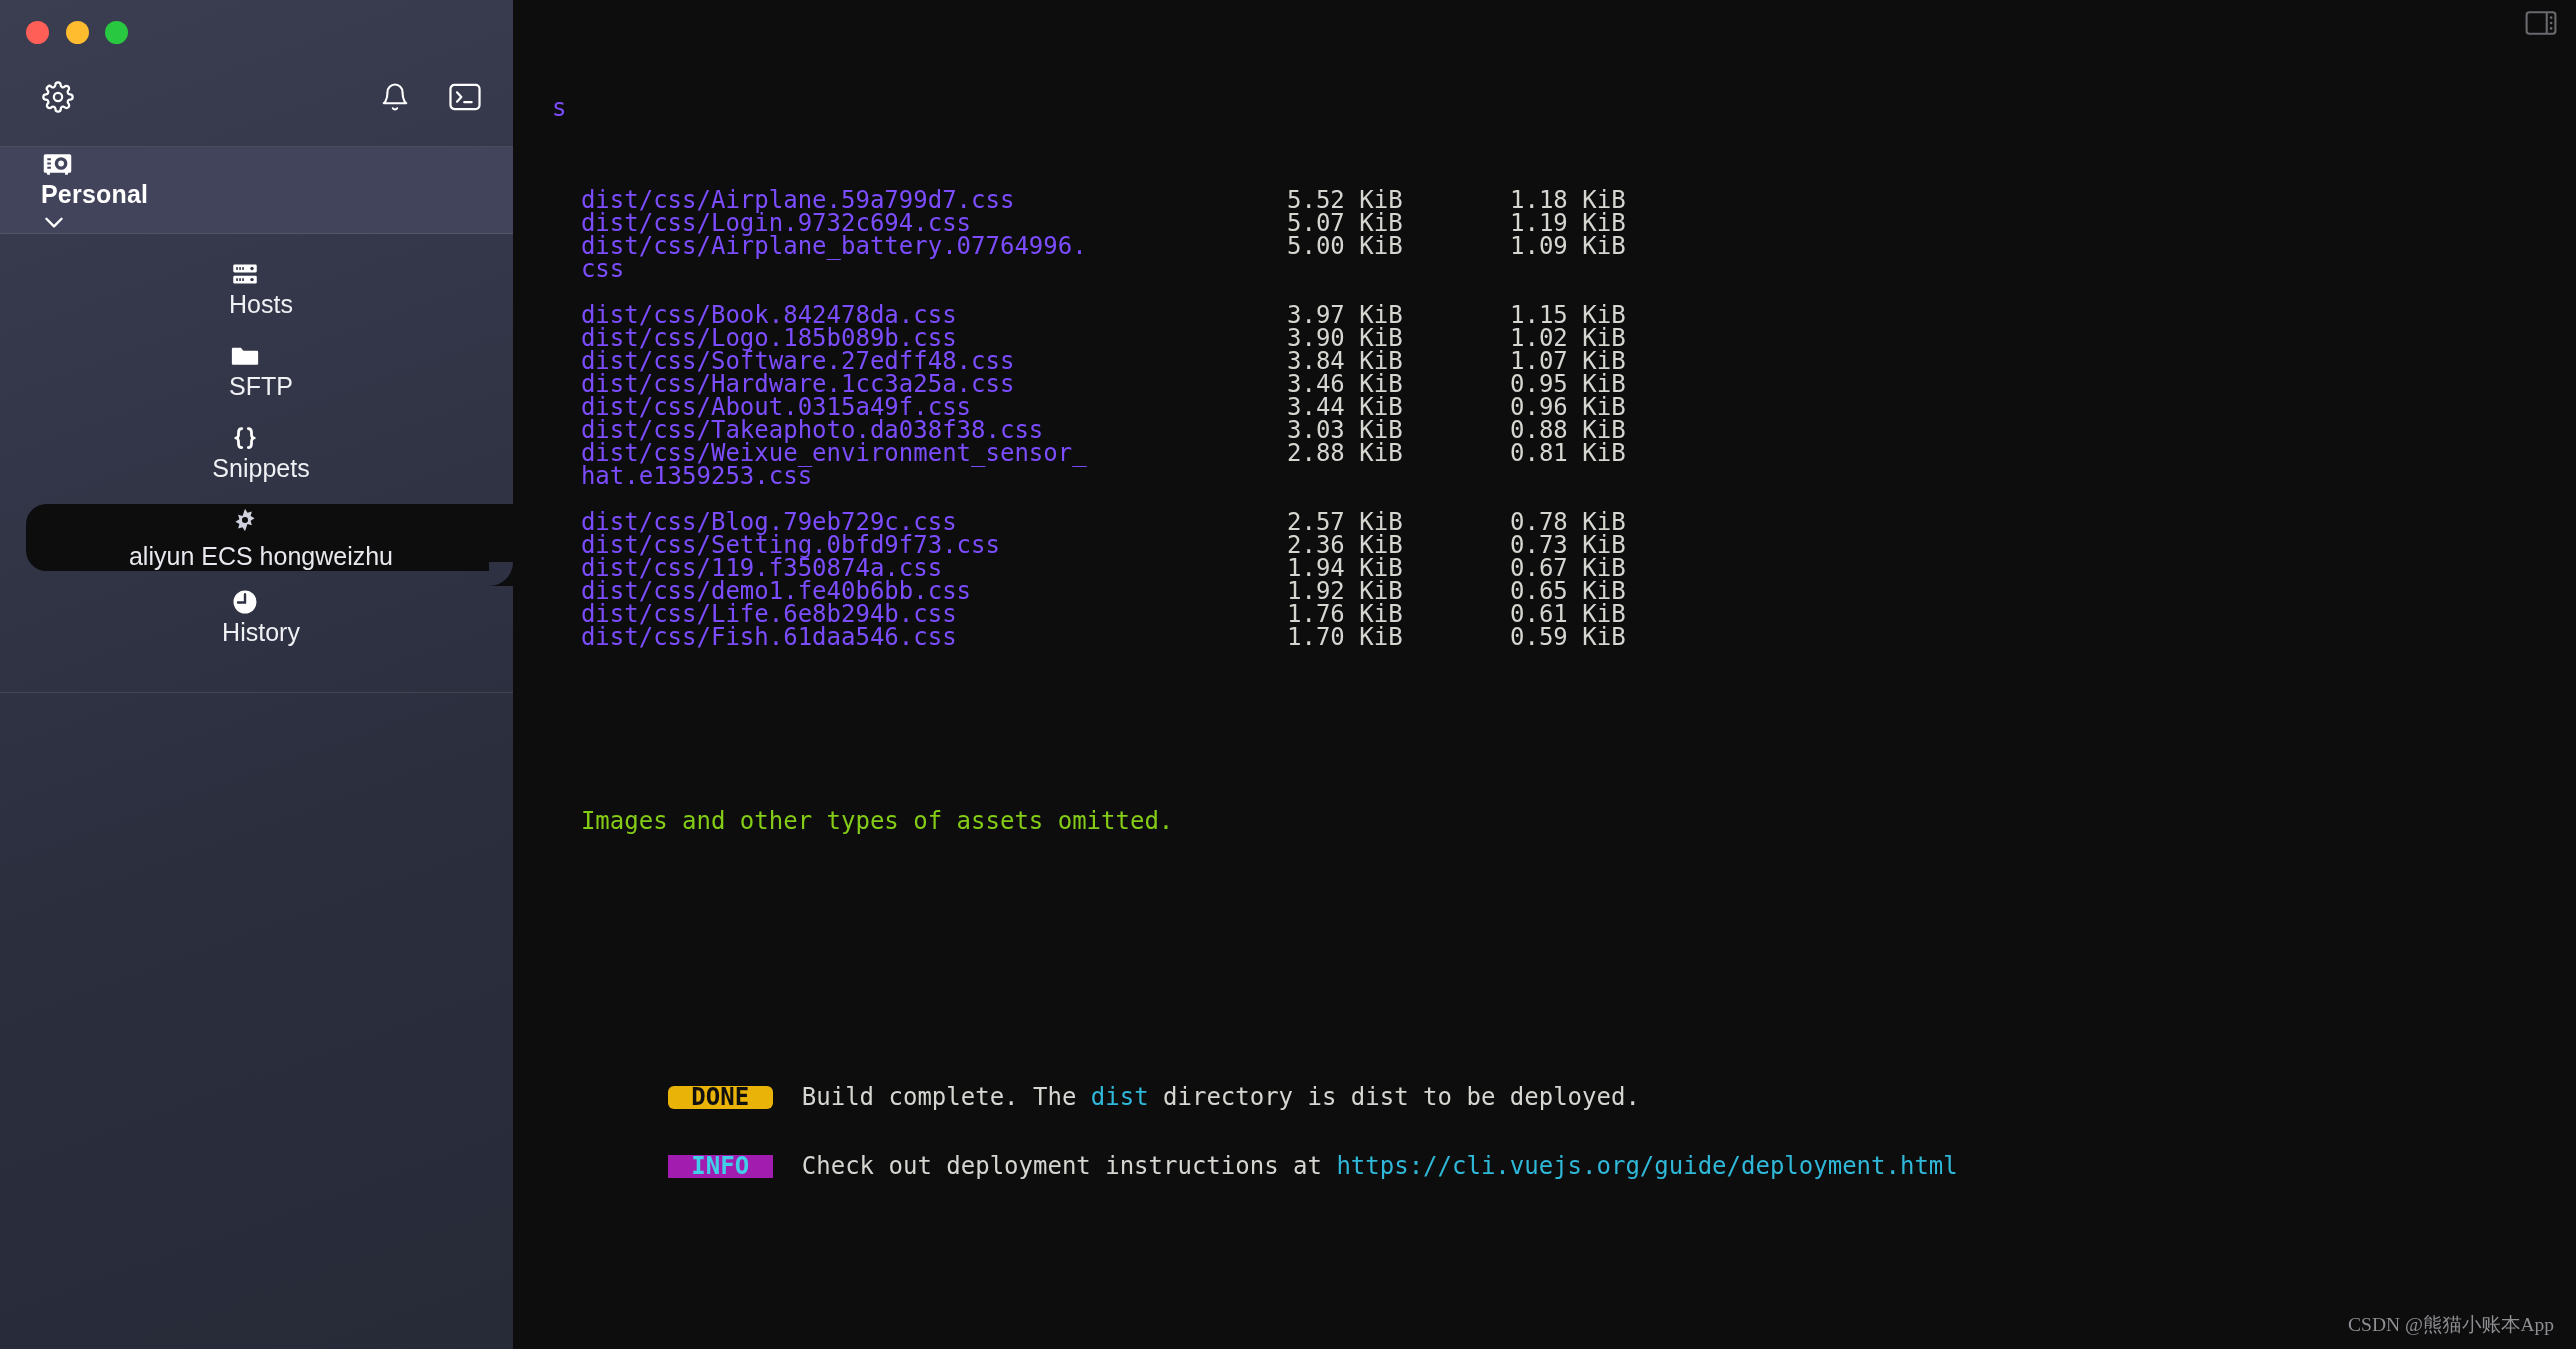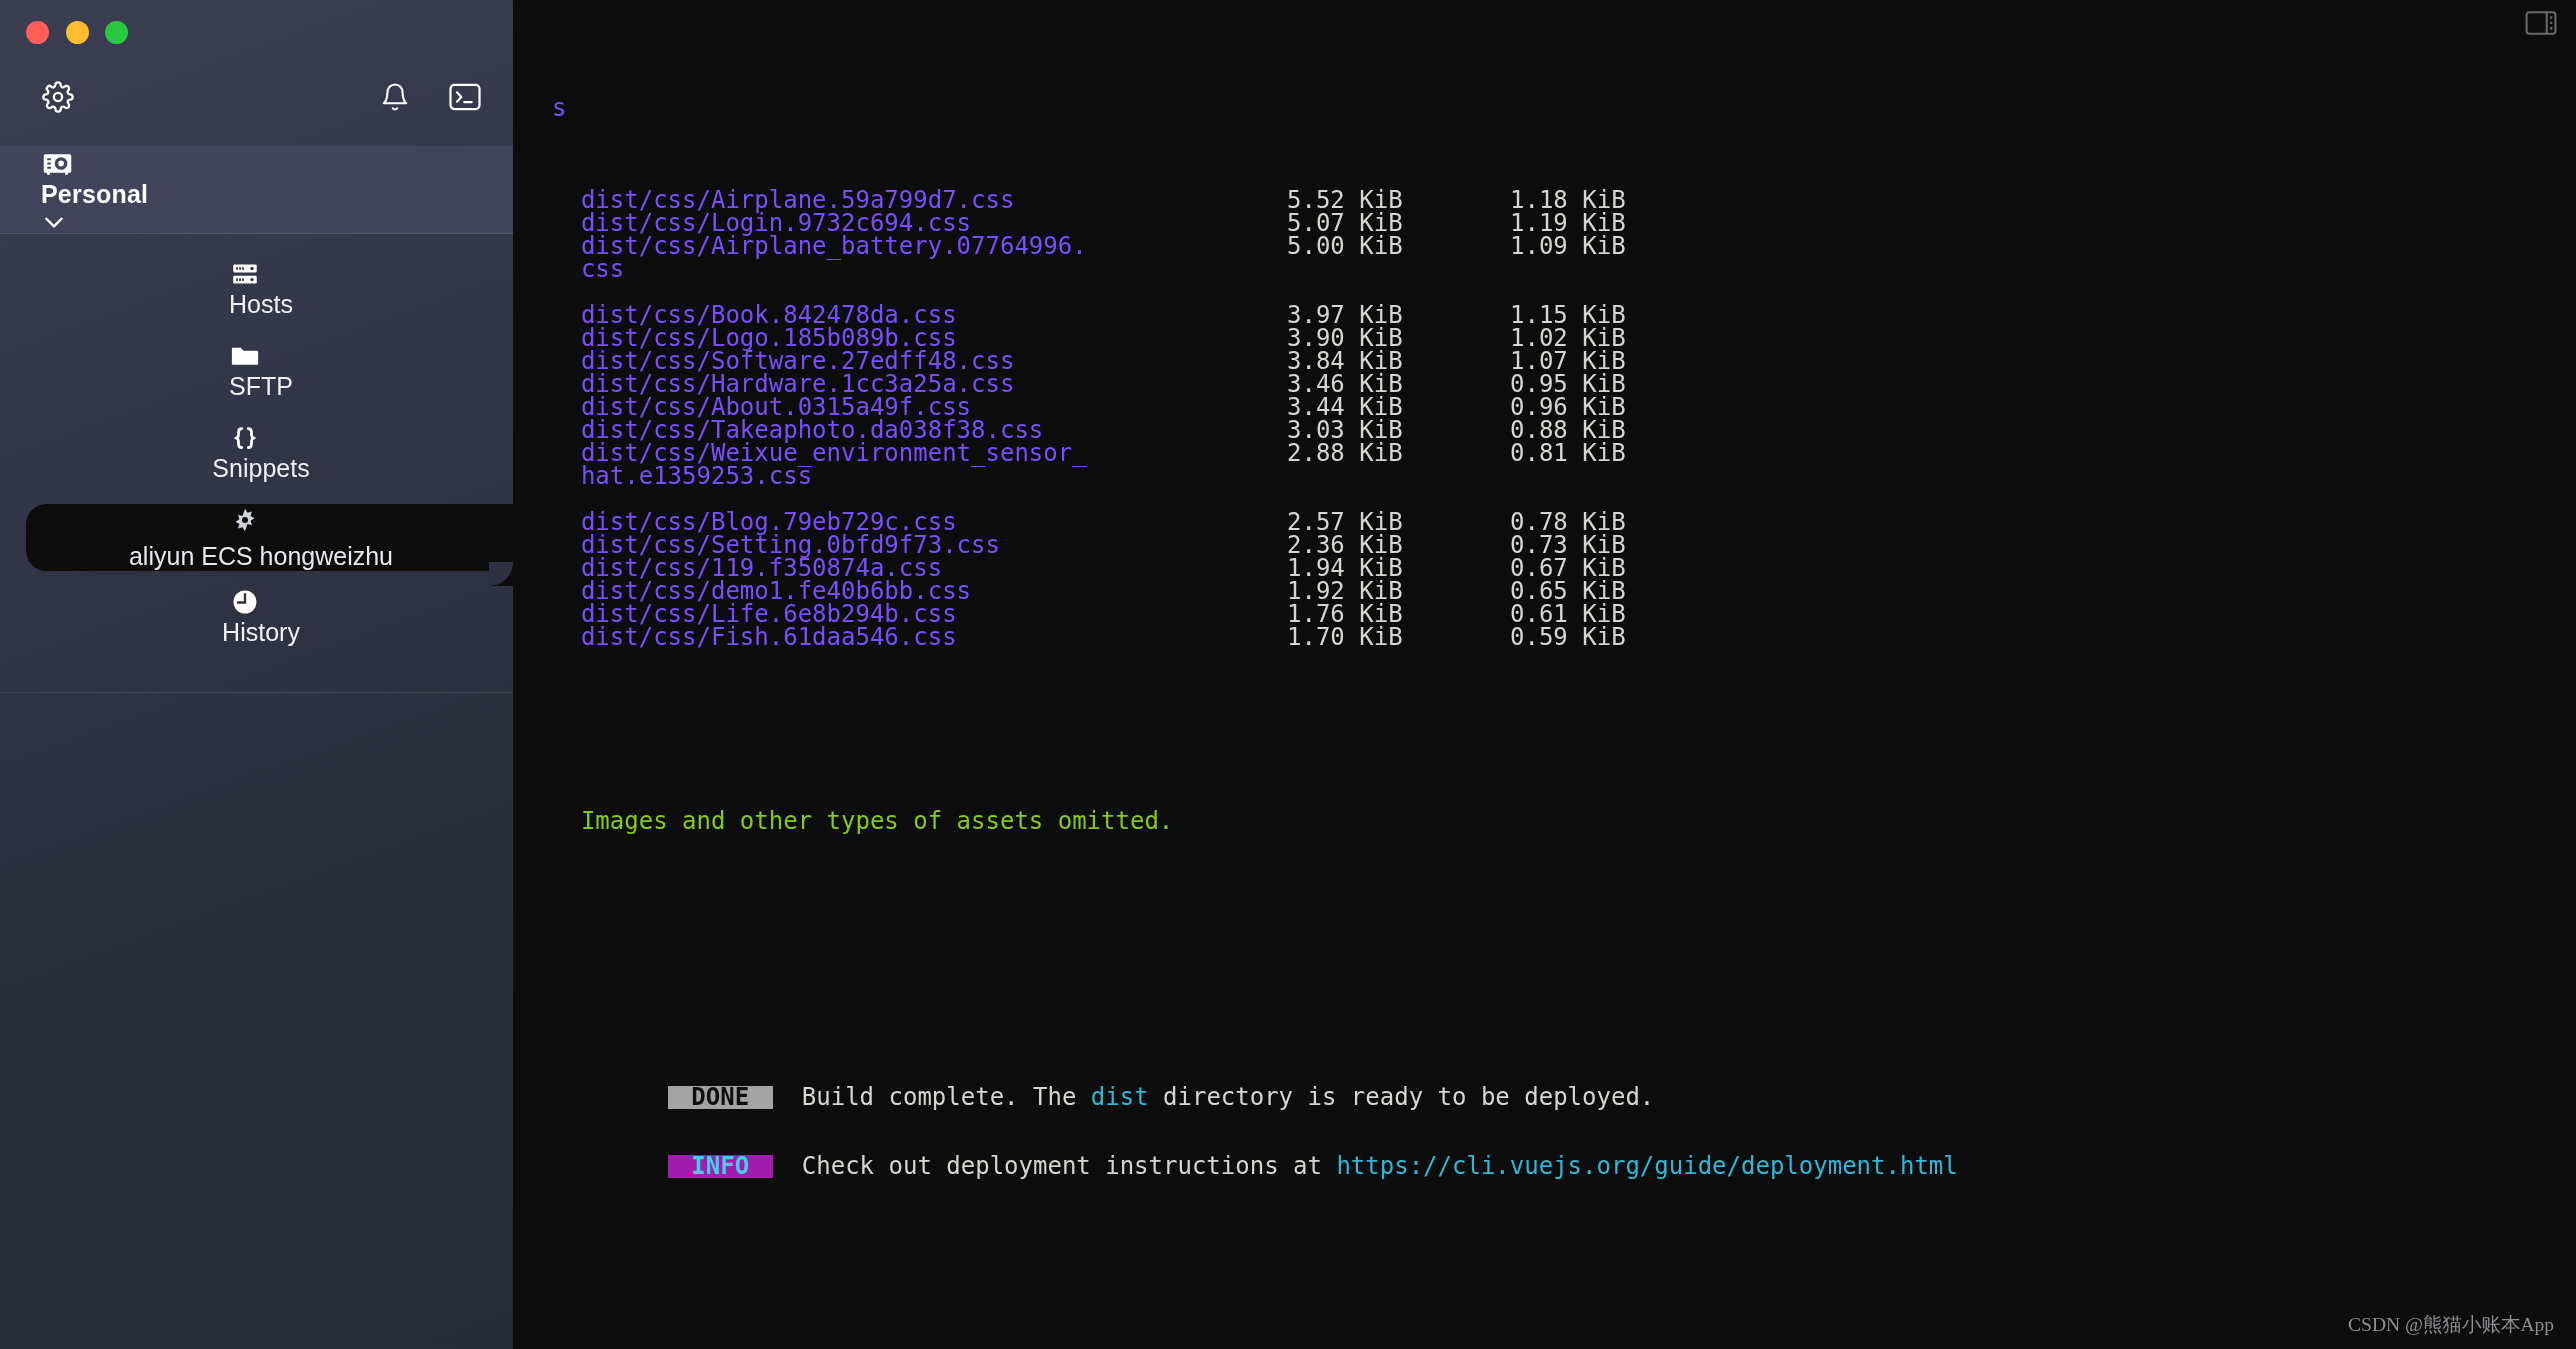"DONE" .badge-done { background: #a3a3a3 -> #eab308; border-radius: none -> 6px }
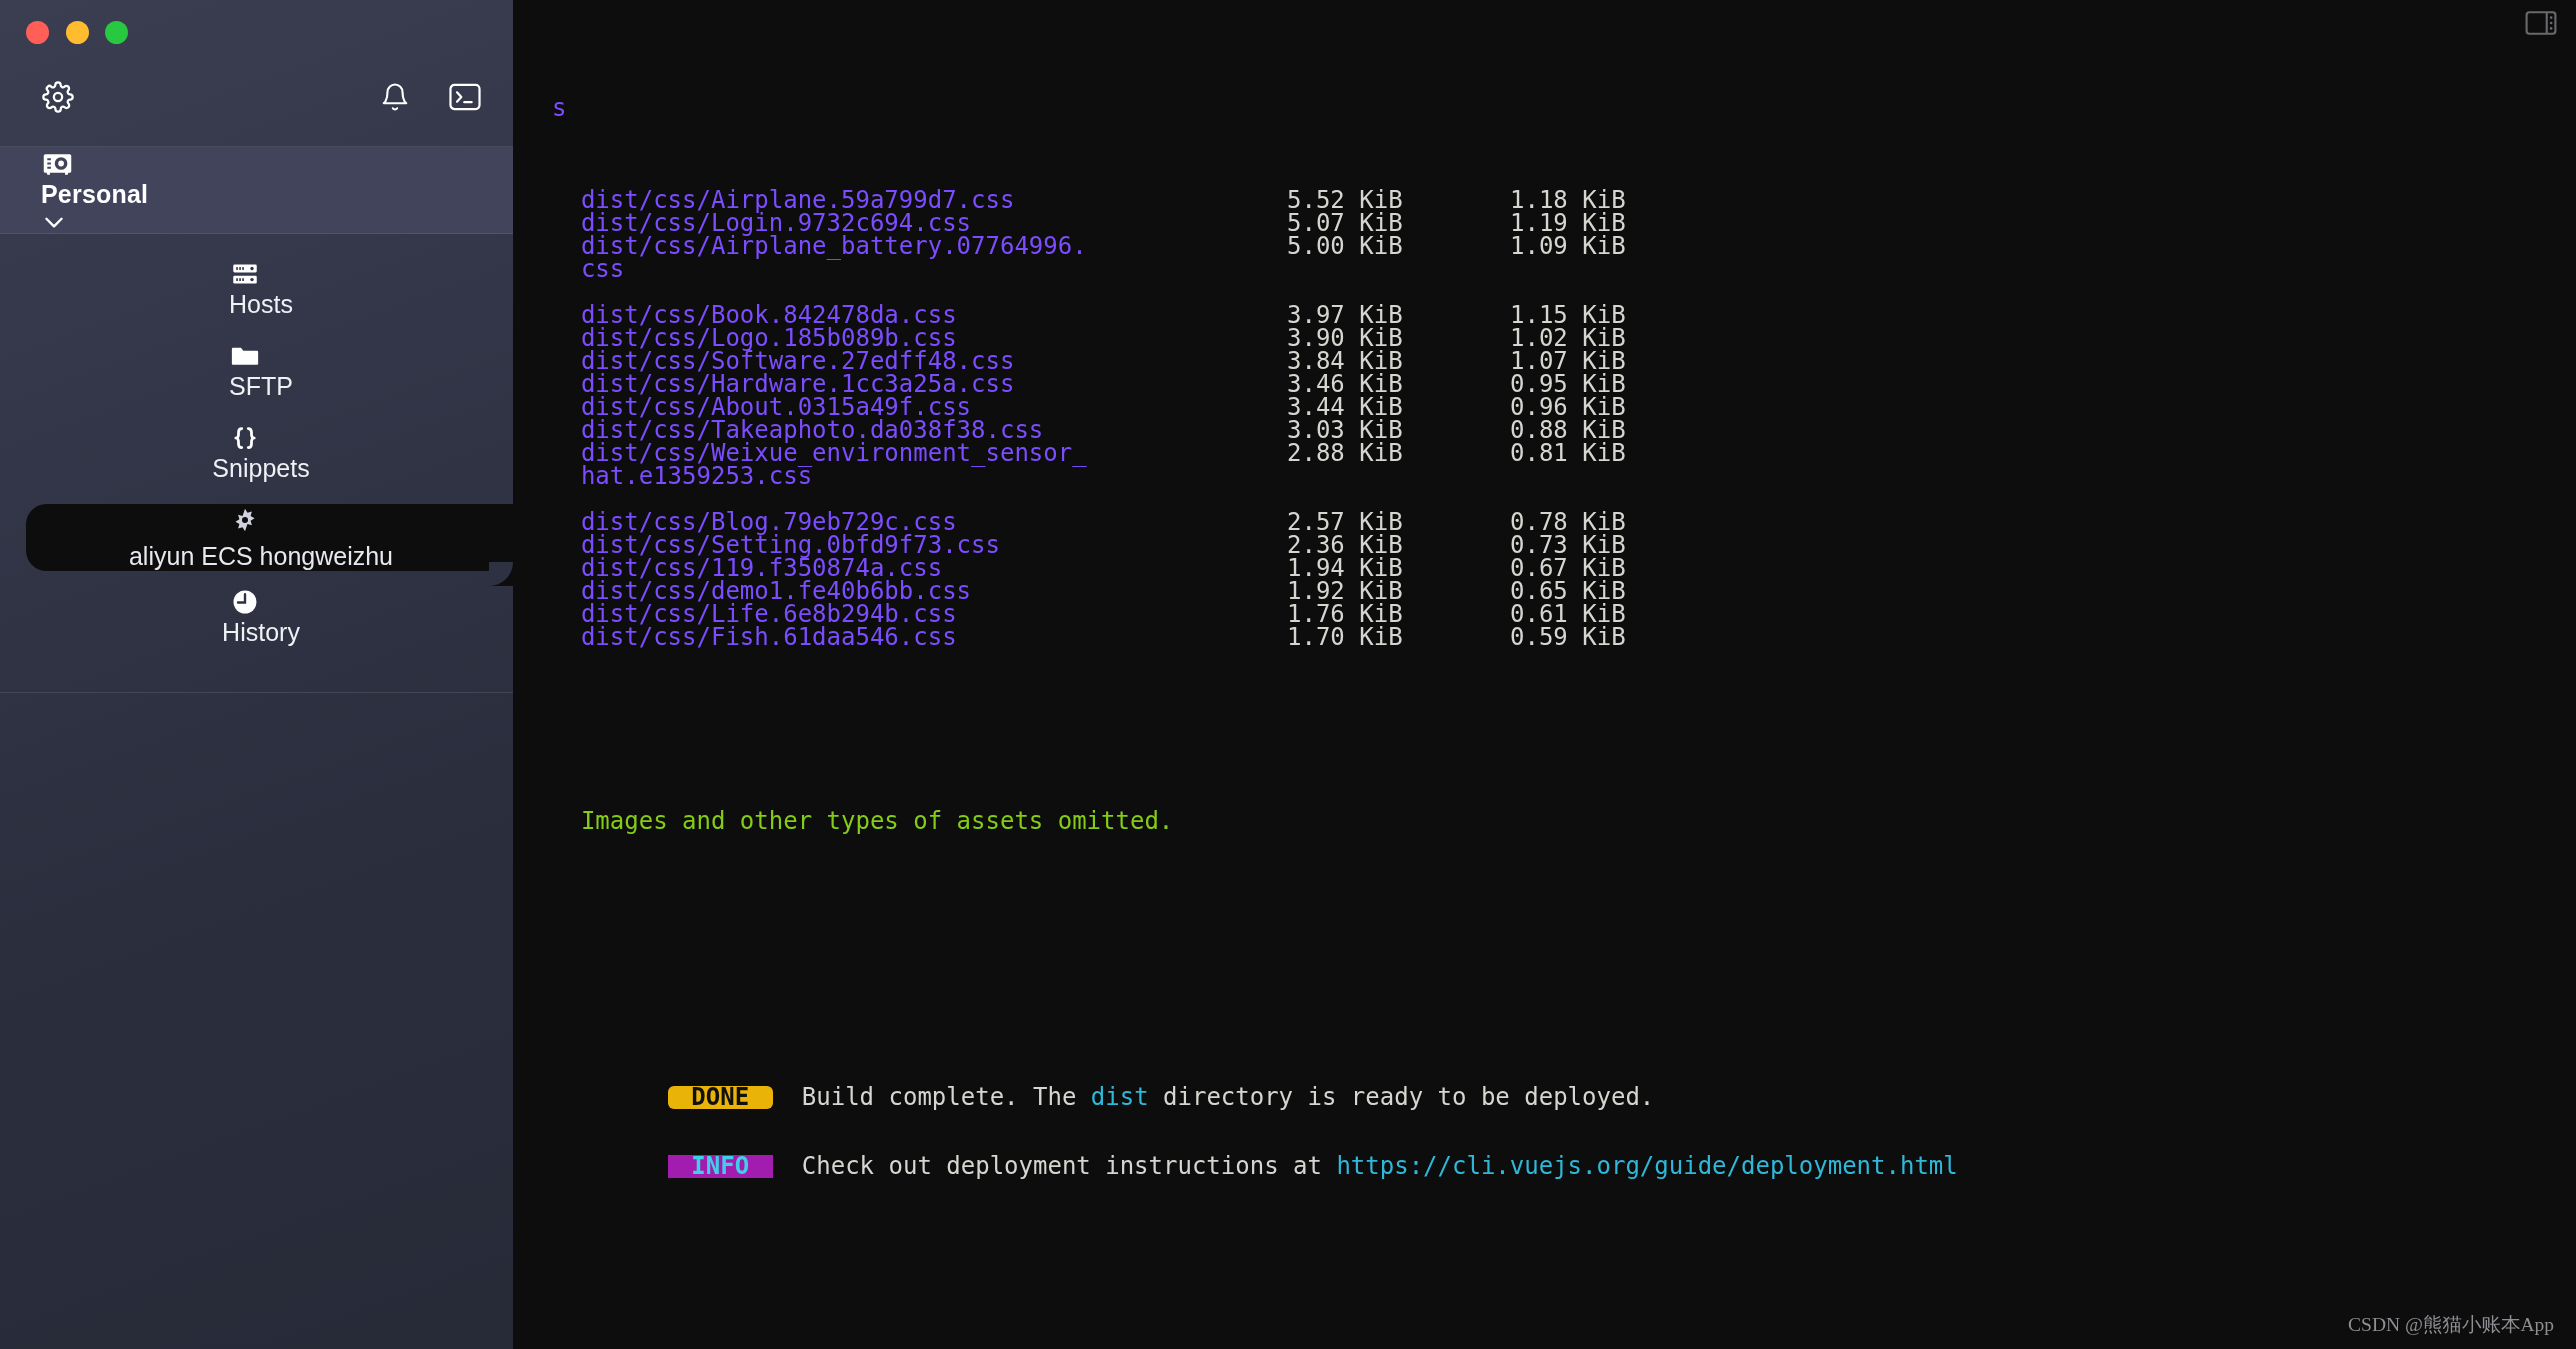"directory is ready to be" span.white { text: ready -> dist }
